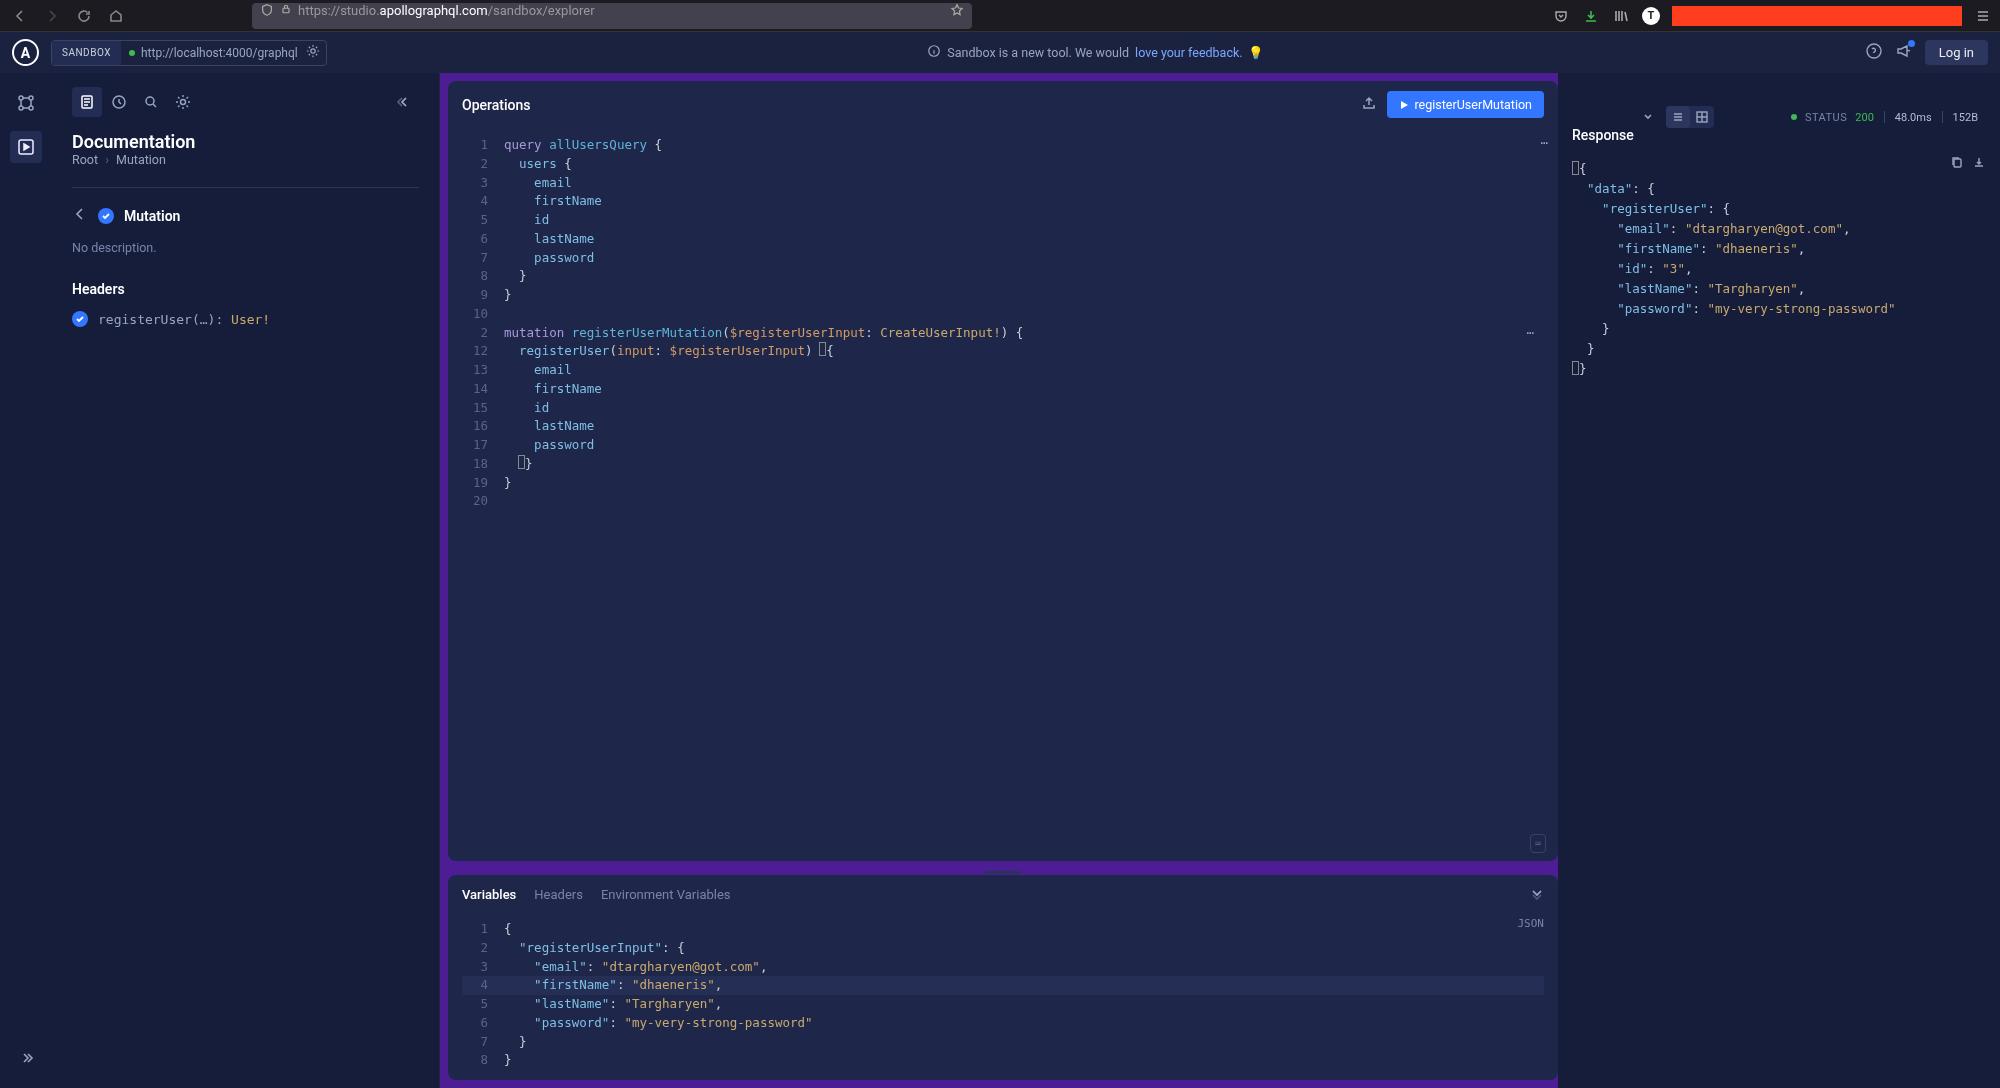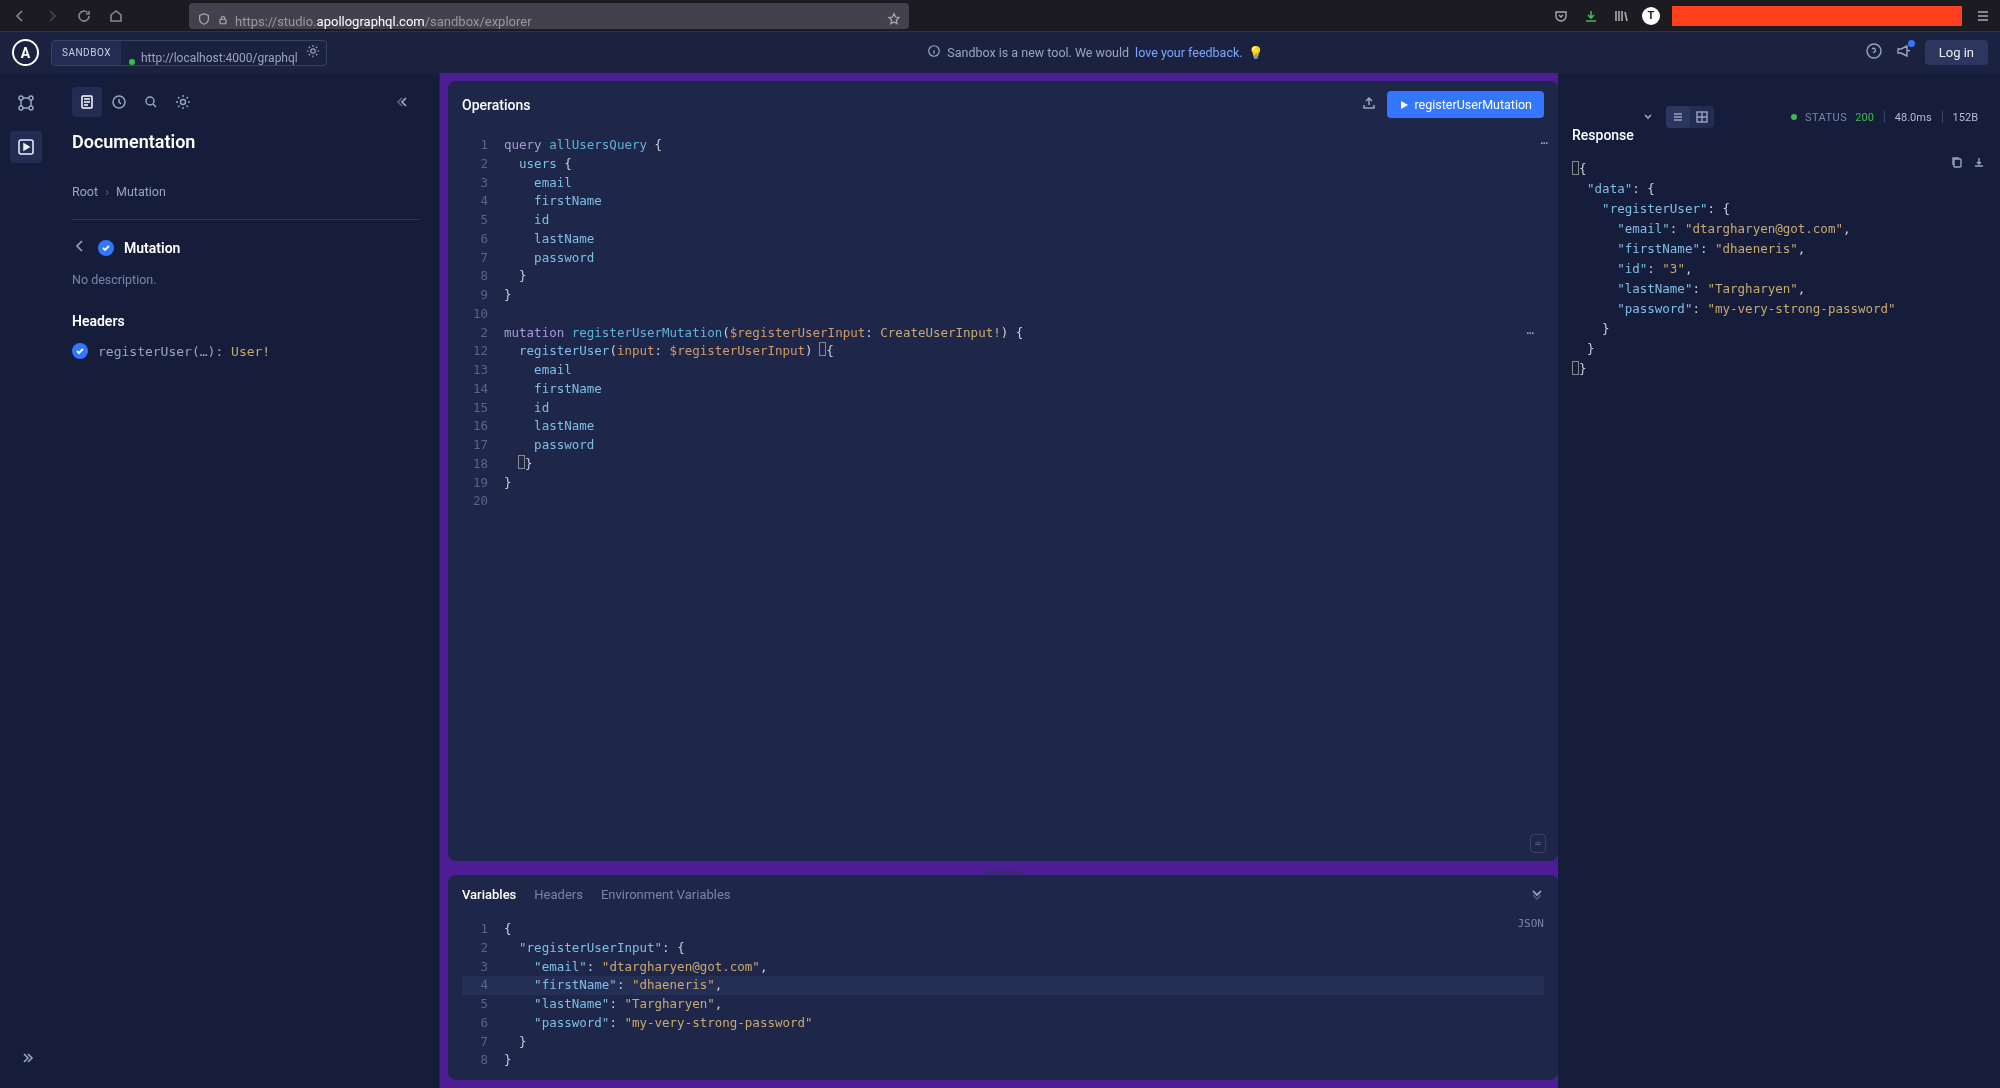"https://studio.apollographql.com/sandbox" .url-bar { align-items: flex-end -> flex-start; margin-left: 53px -> 116px }
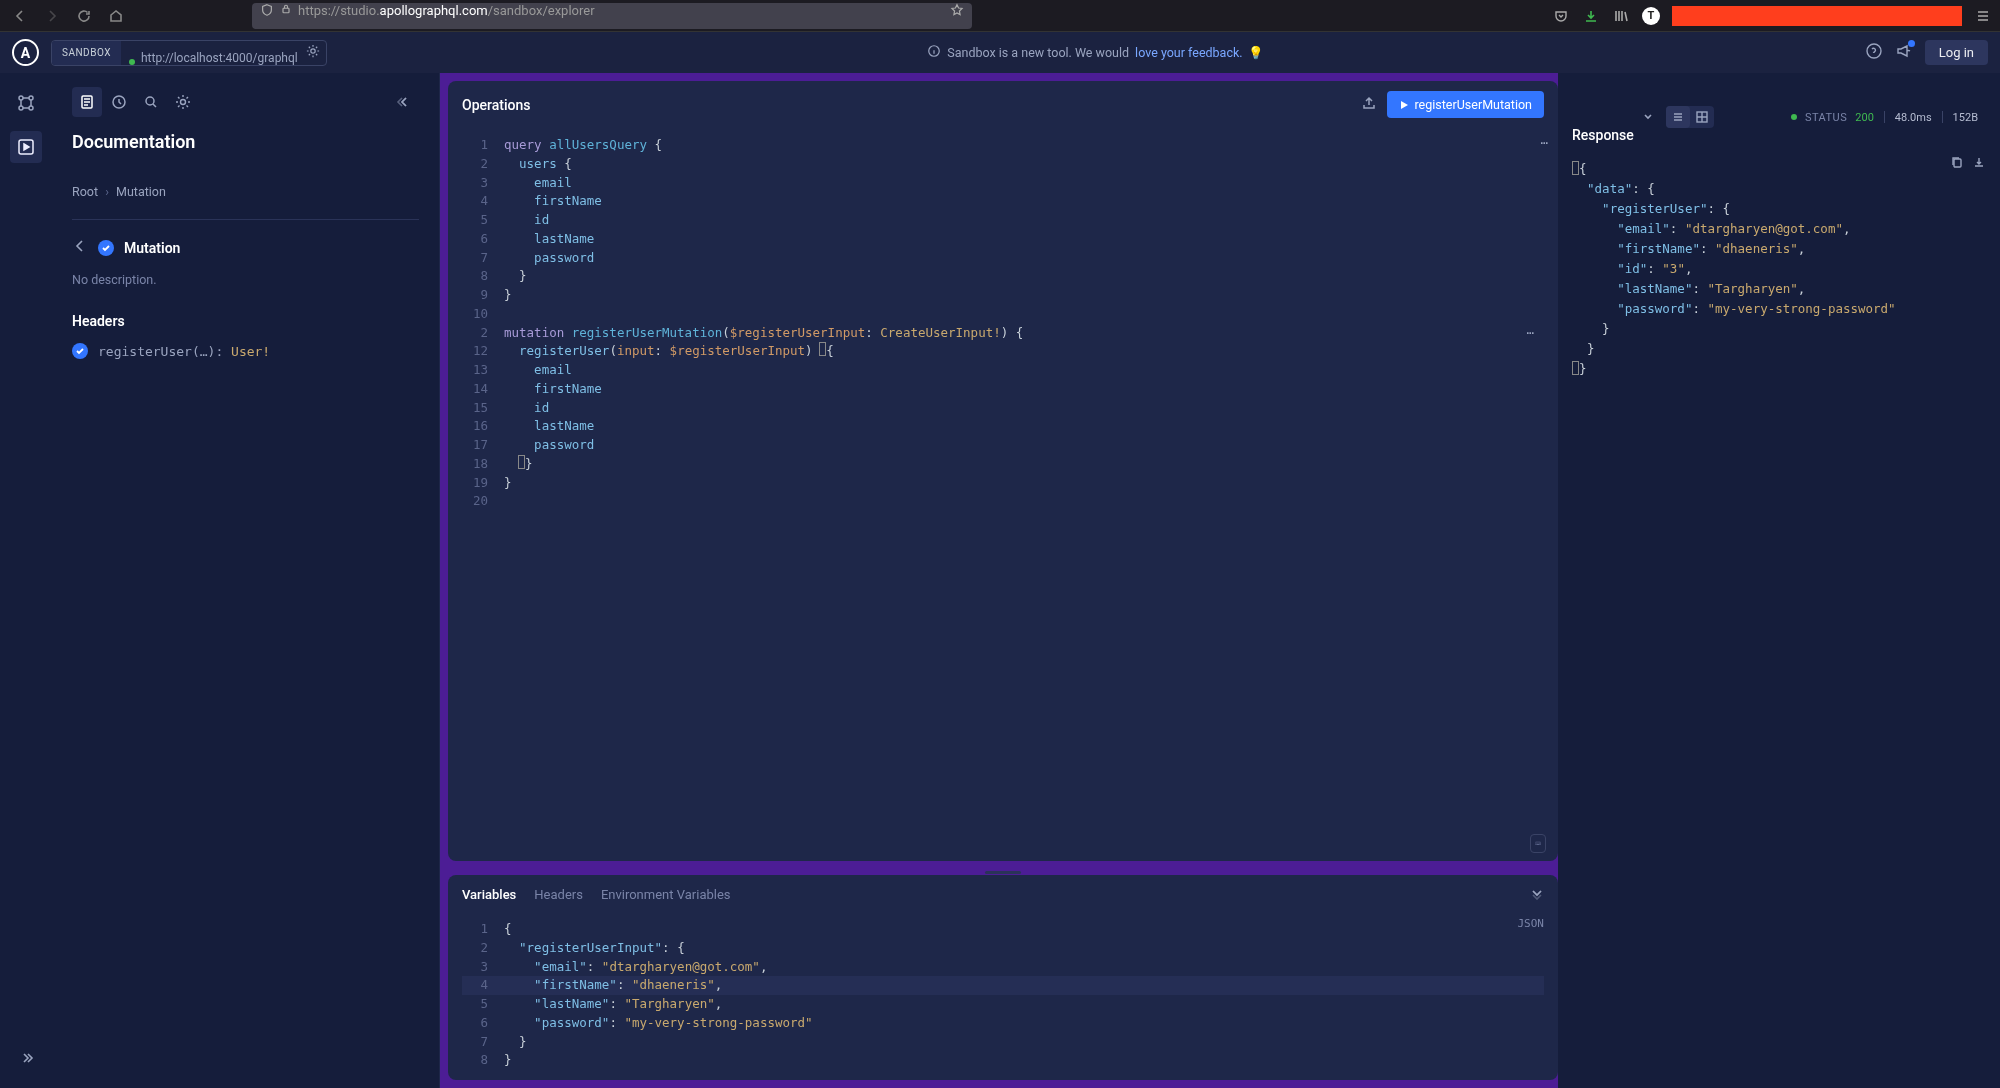"http://localhost:4000/graphql" .sandbox-url { align-items: flex-end -> center }
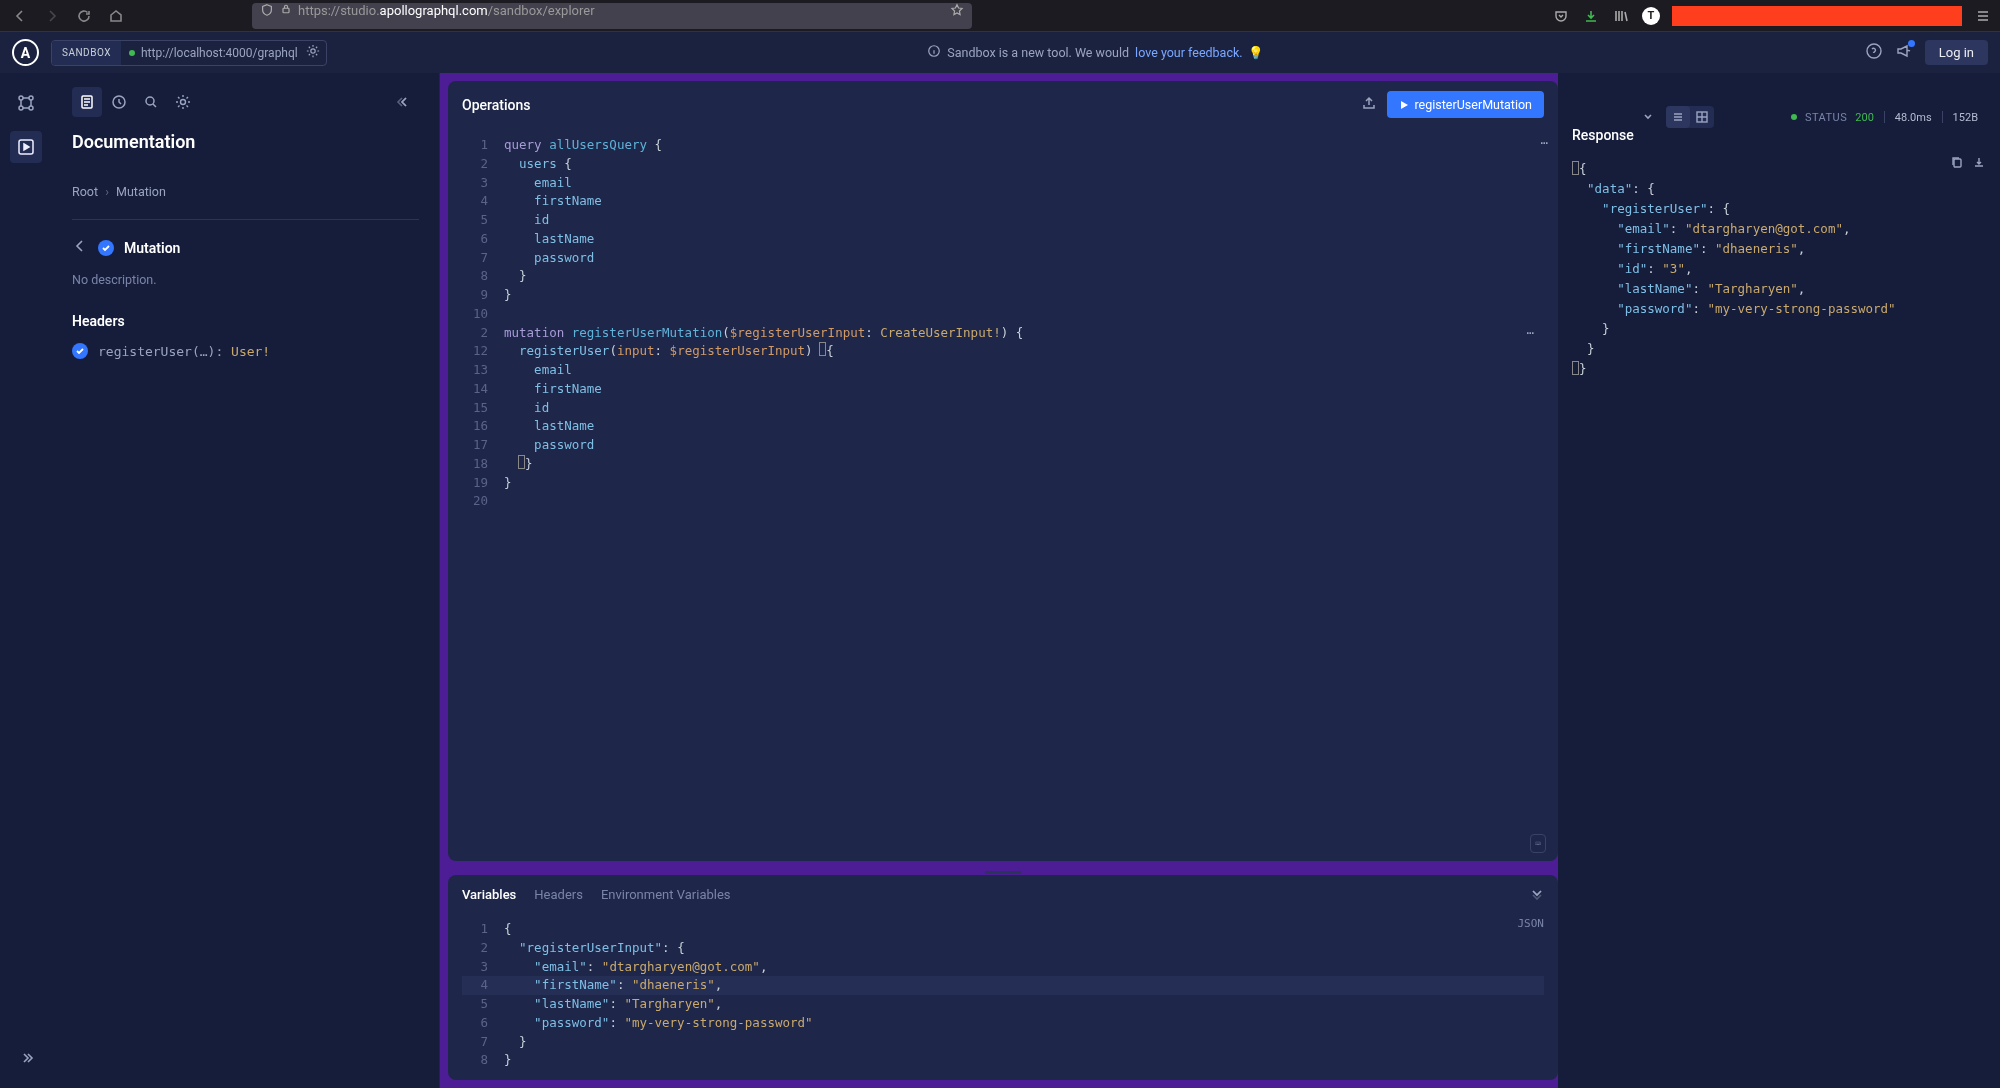"Documentation" .doc-title { margin-bottom: 32px -> 0 }
